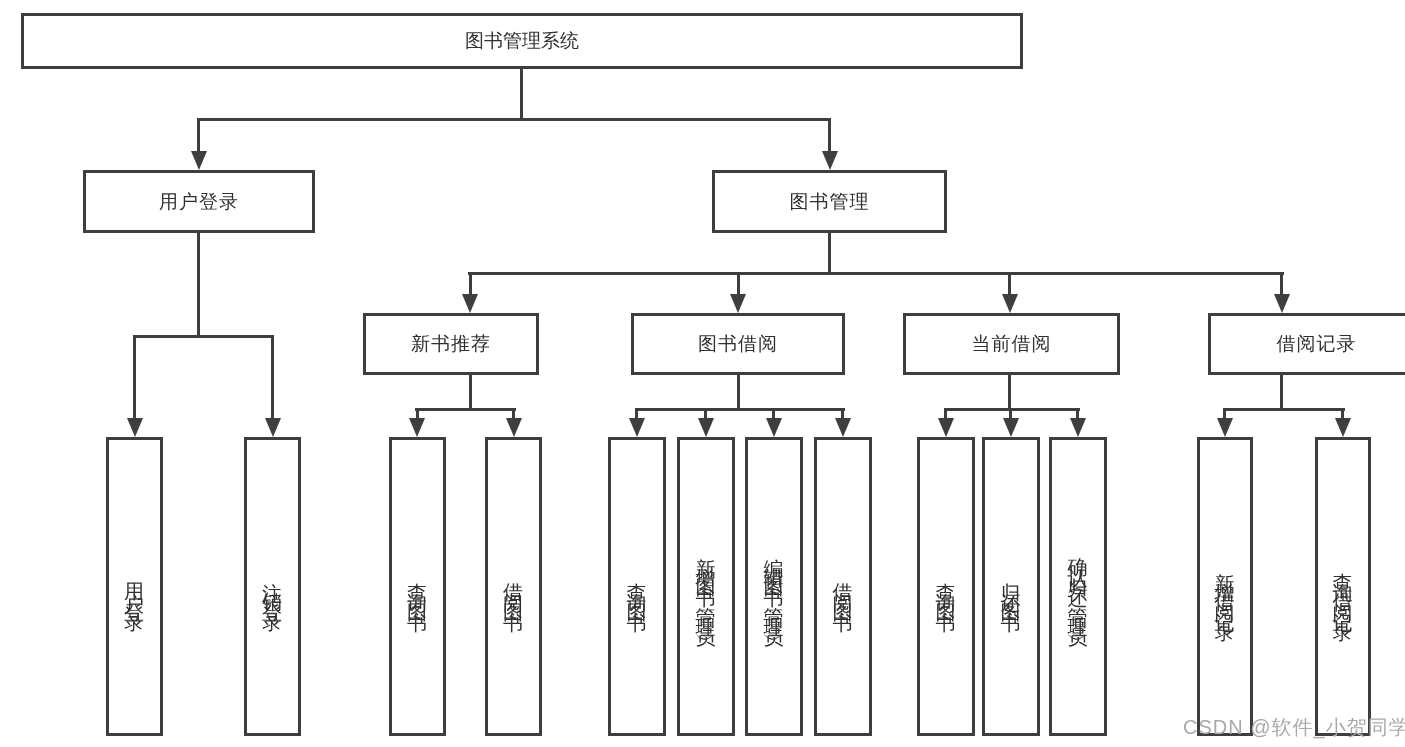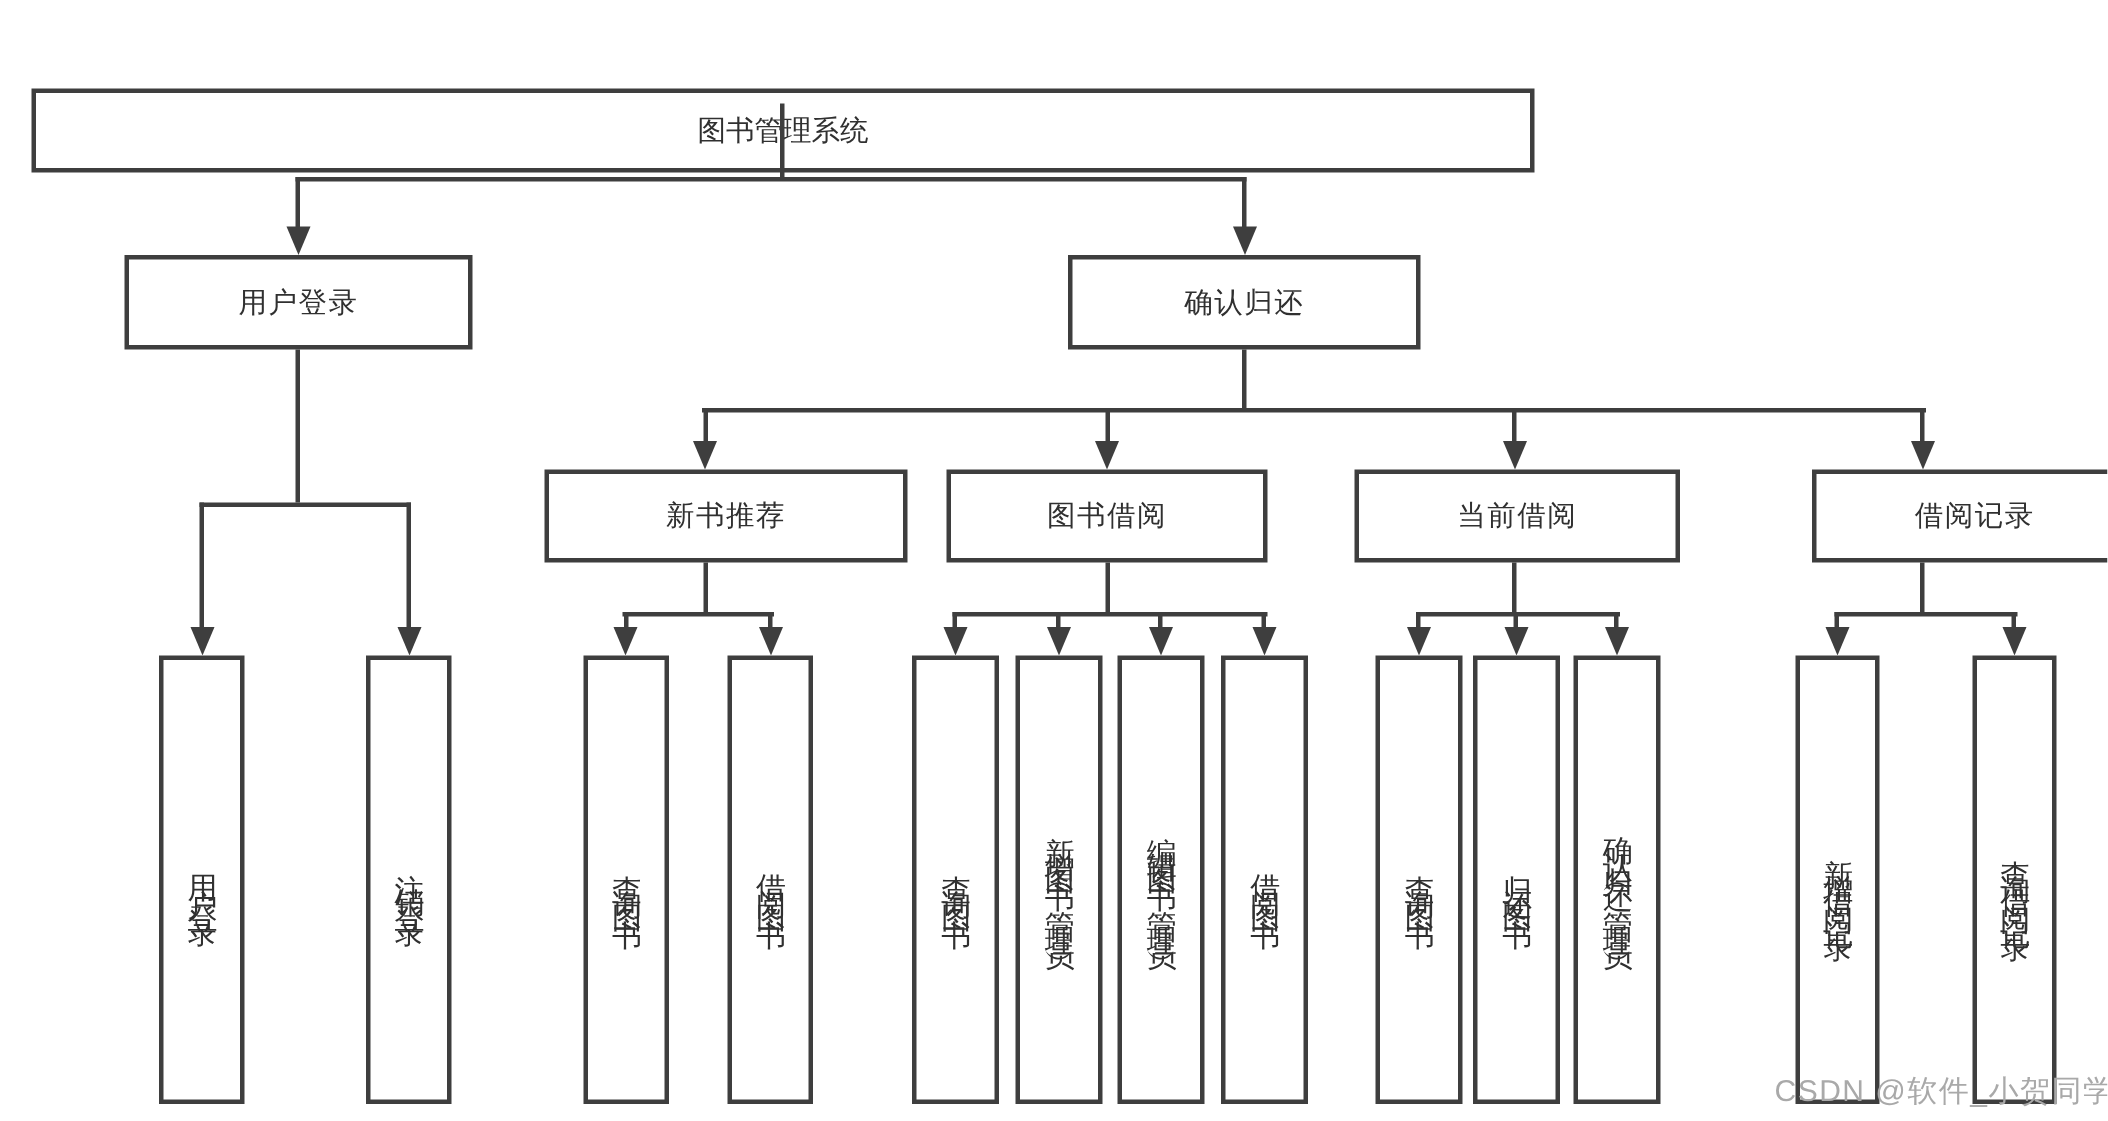"图书管理系统" .root { margin-top: 46px -> none }
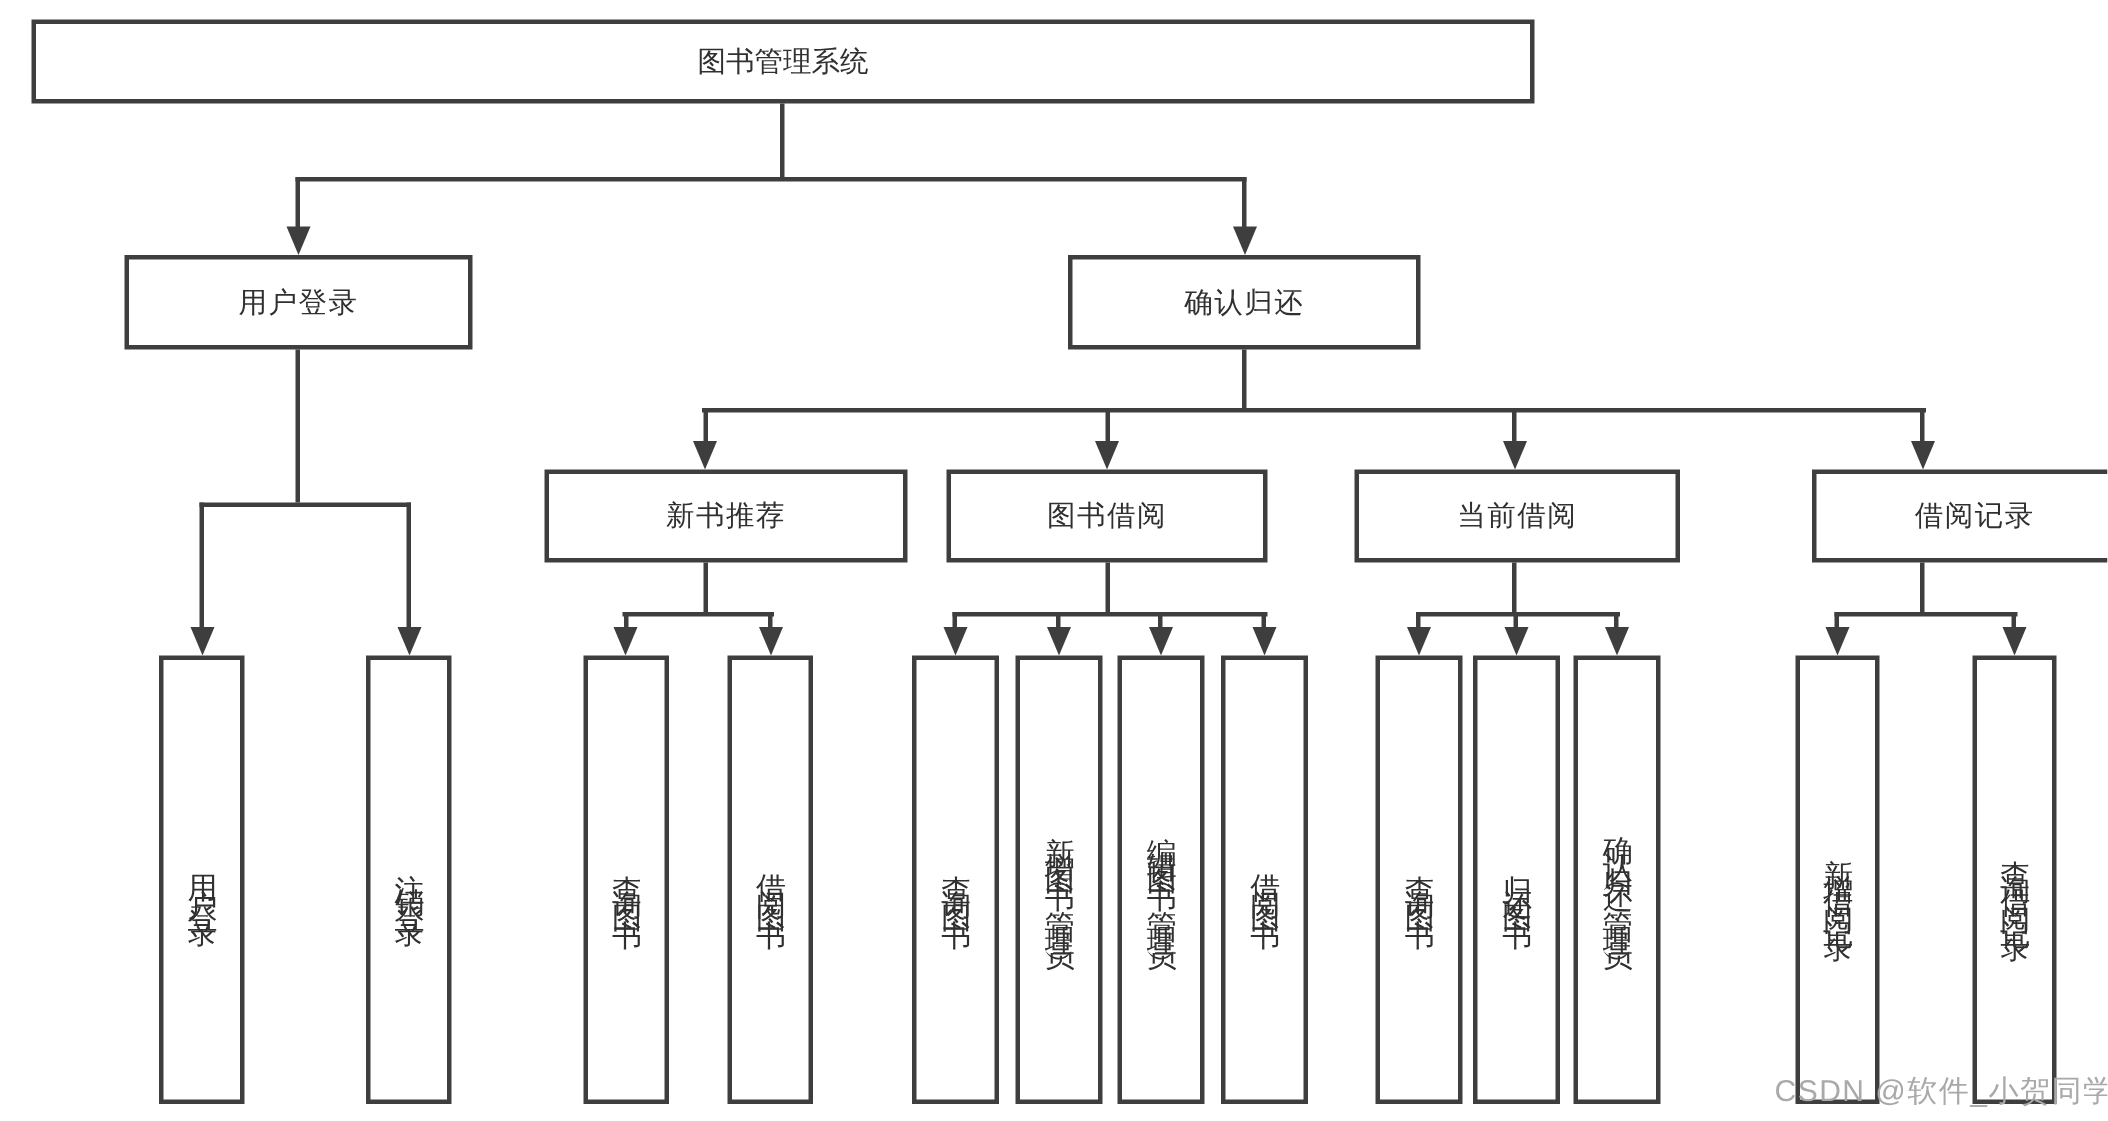"确认归还" span { text: 确认归还 -> 图书管理 }
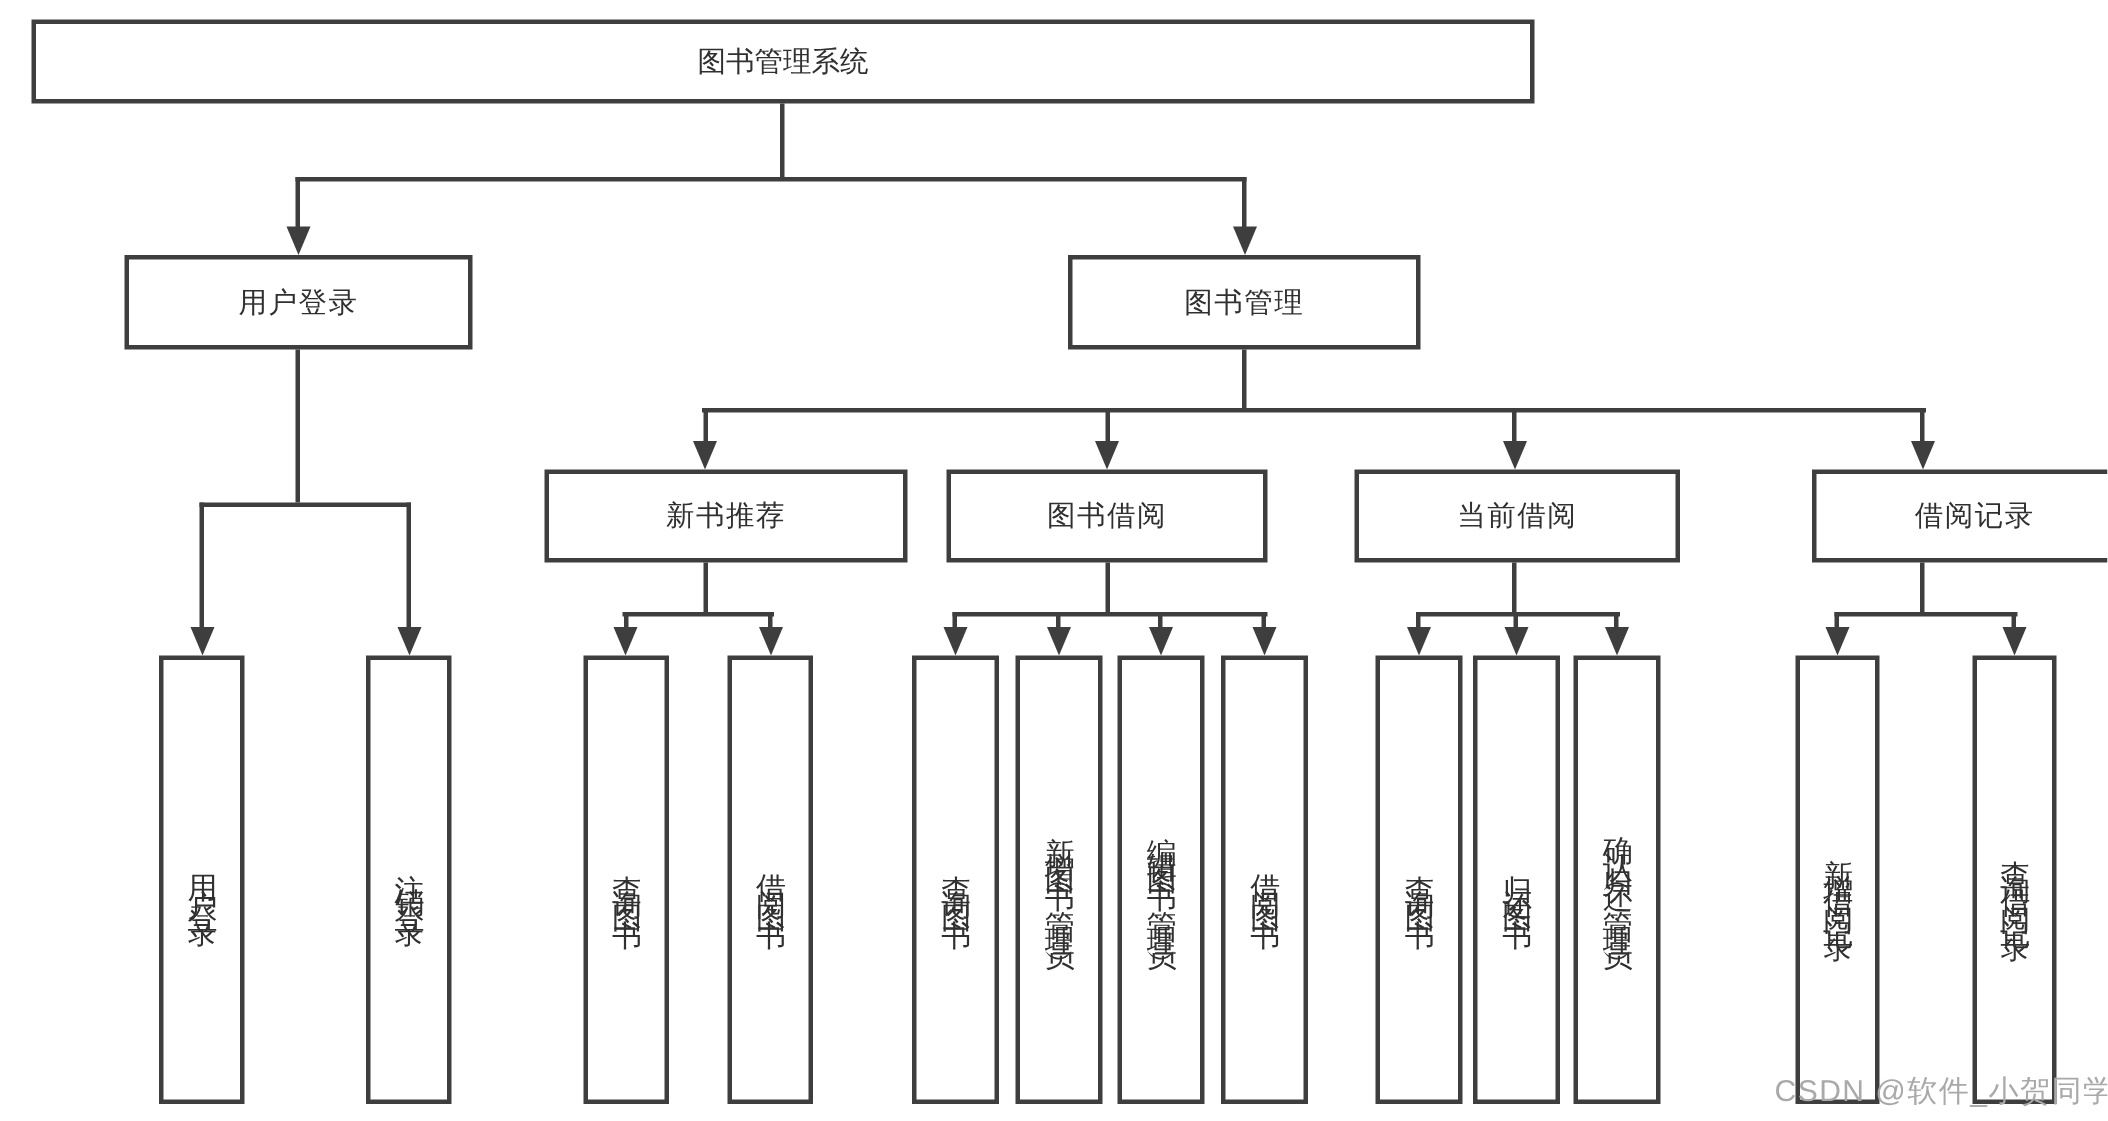"新书推荐" div.node { width: 242px -> 176px }
